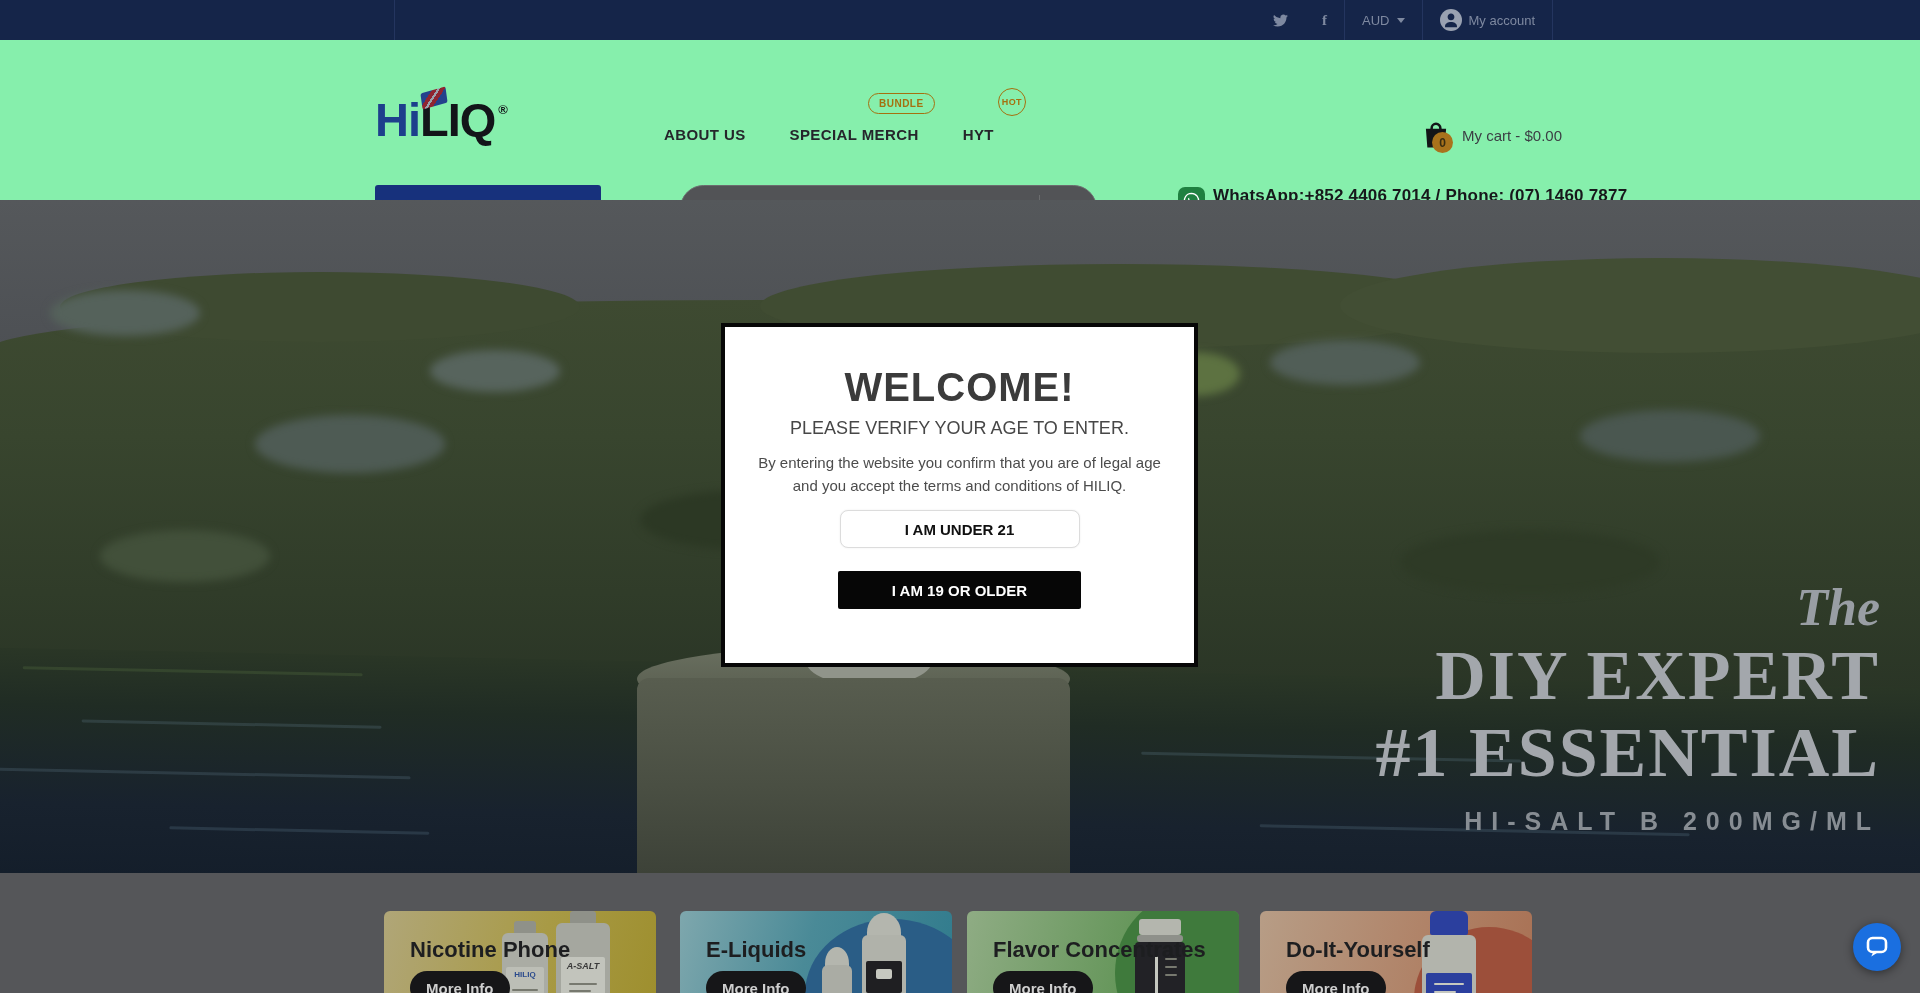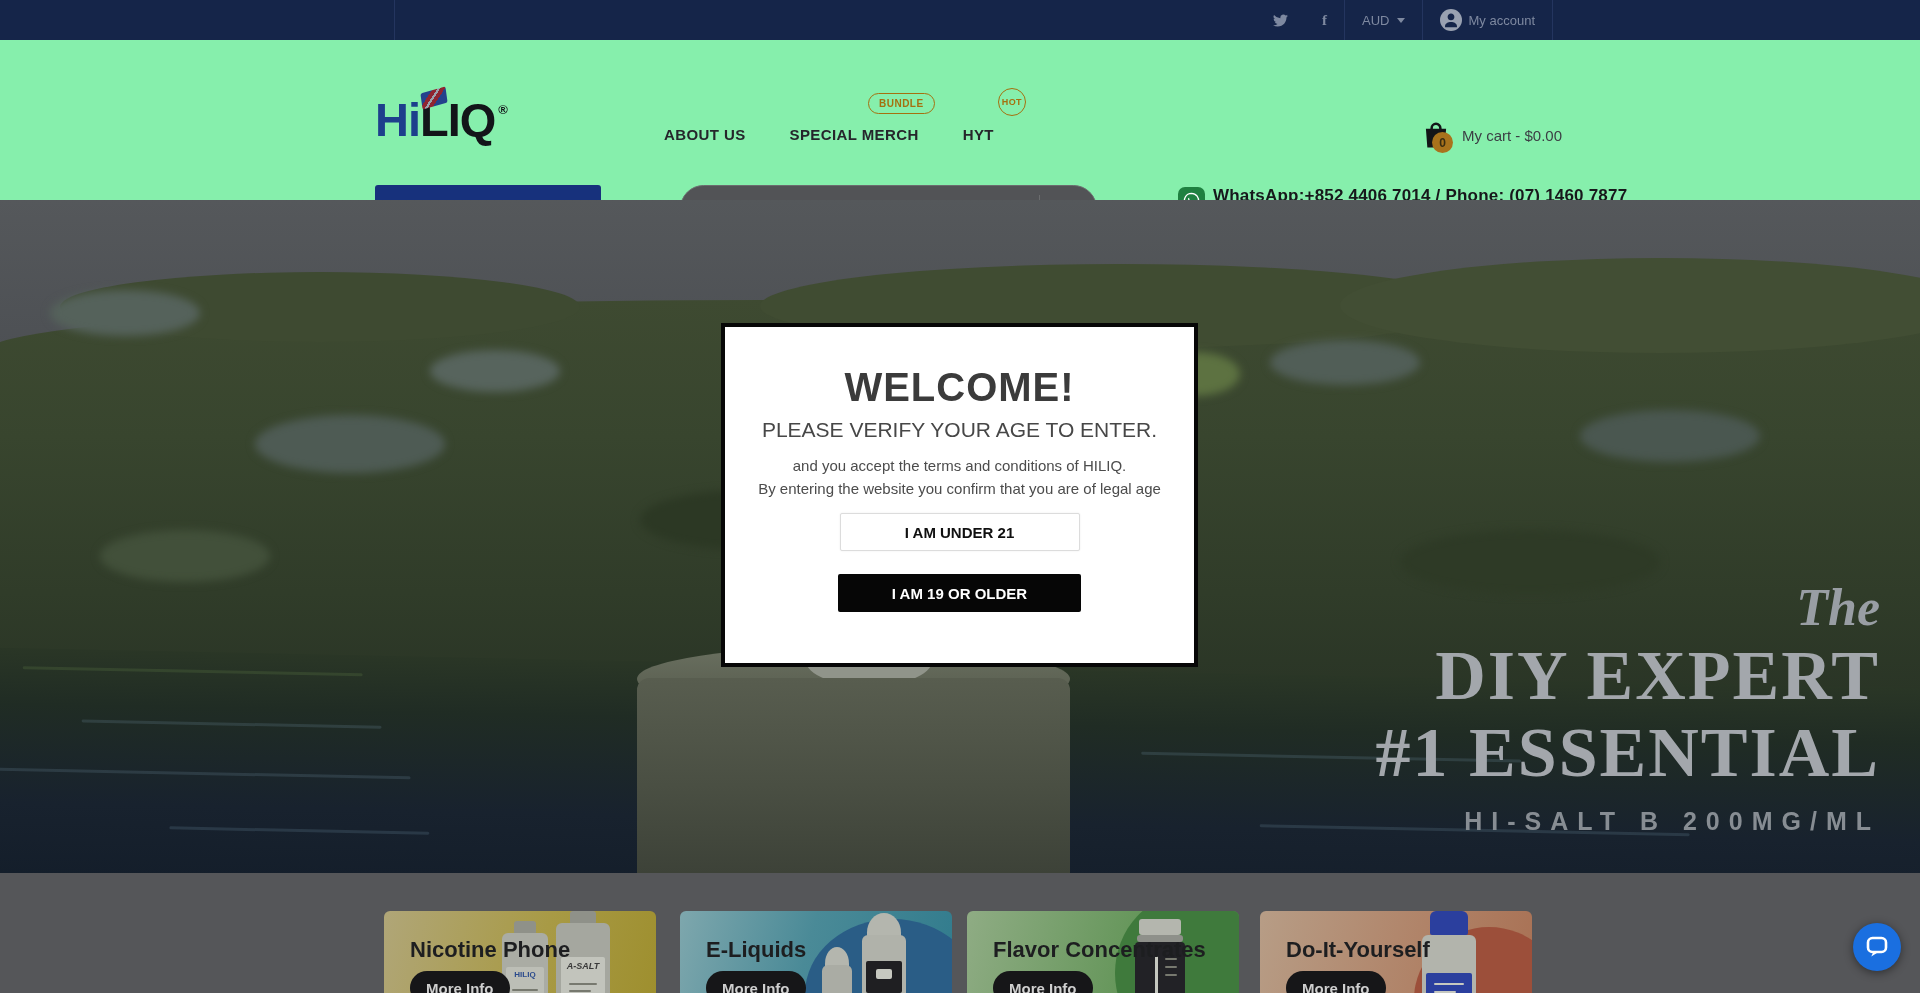"PLEASE VERIFY YOUR AGE TO" .modal-sub { font-size: 21px -> 18px }
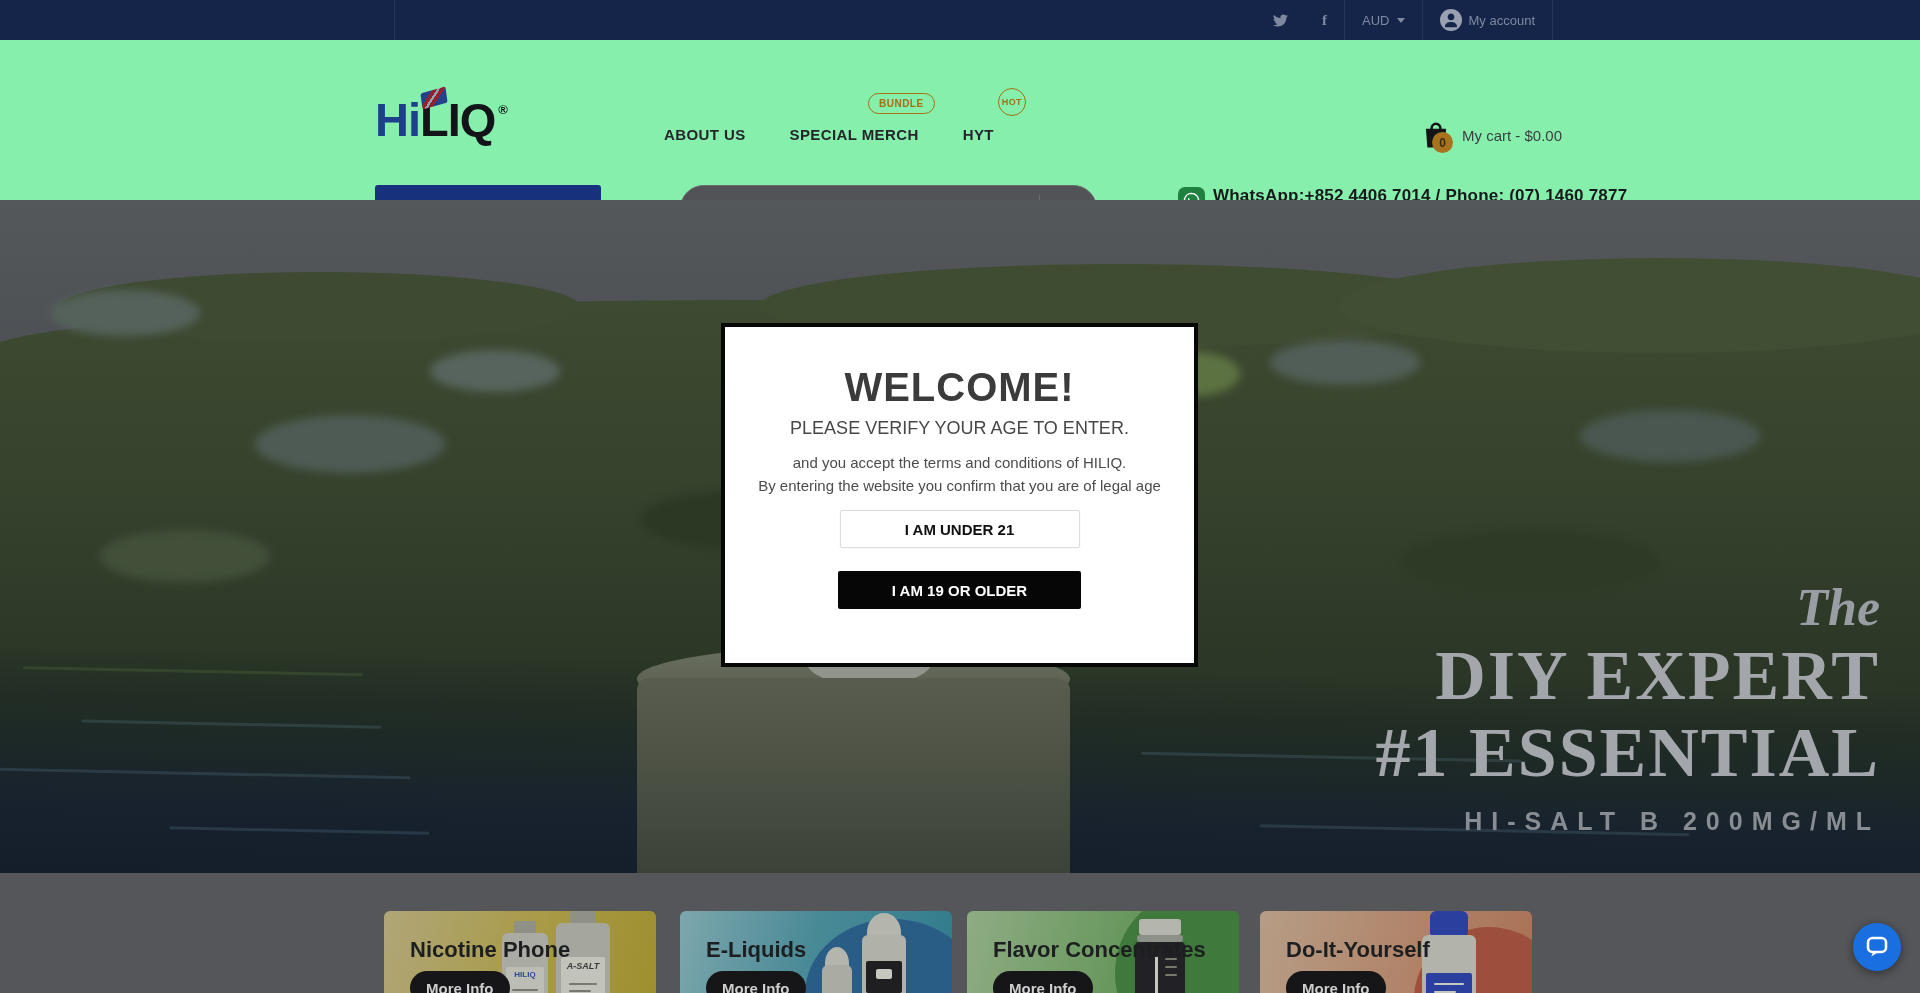"and you accept the terms" div { order: before "By entering the website you" -> after "By entering the website you" }
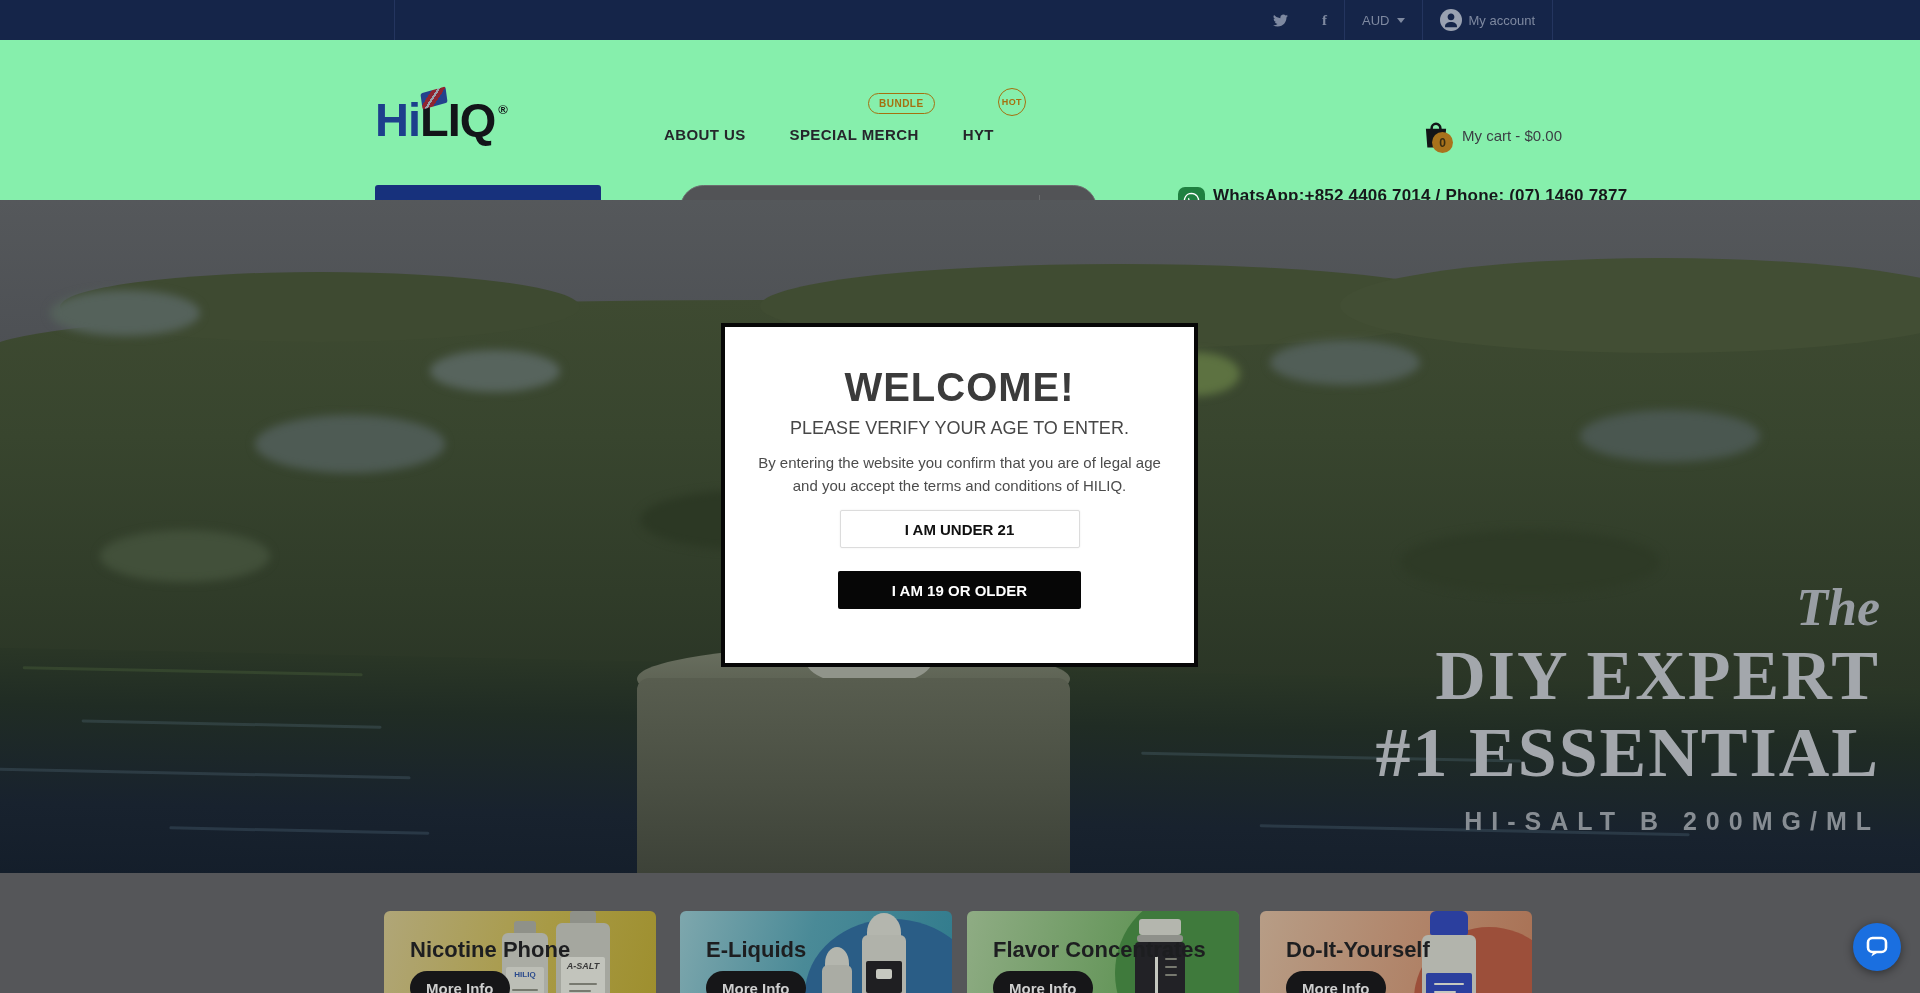"I AM UNDER 21" .btn-under { border-radius: 2px -> 8px }
